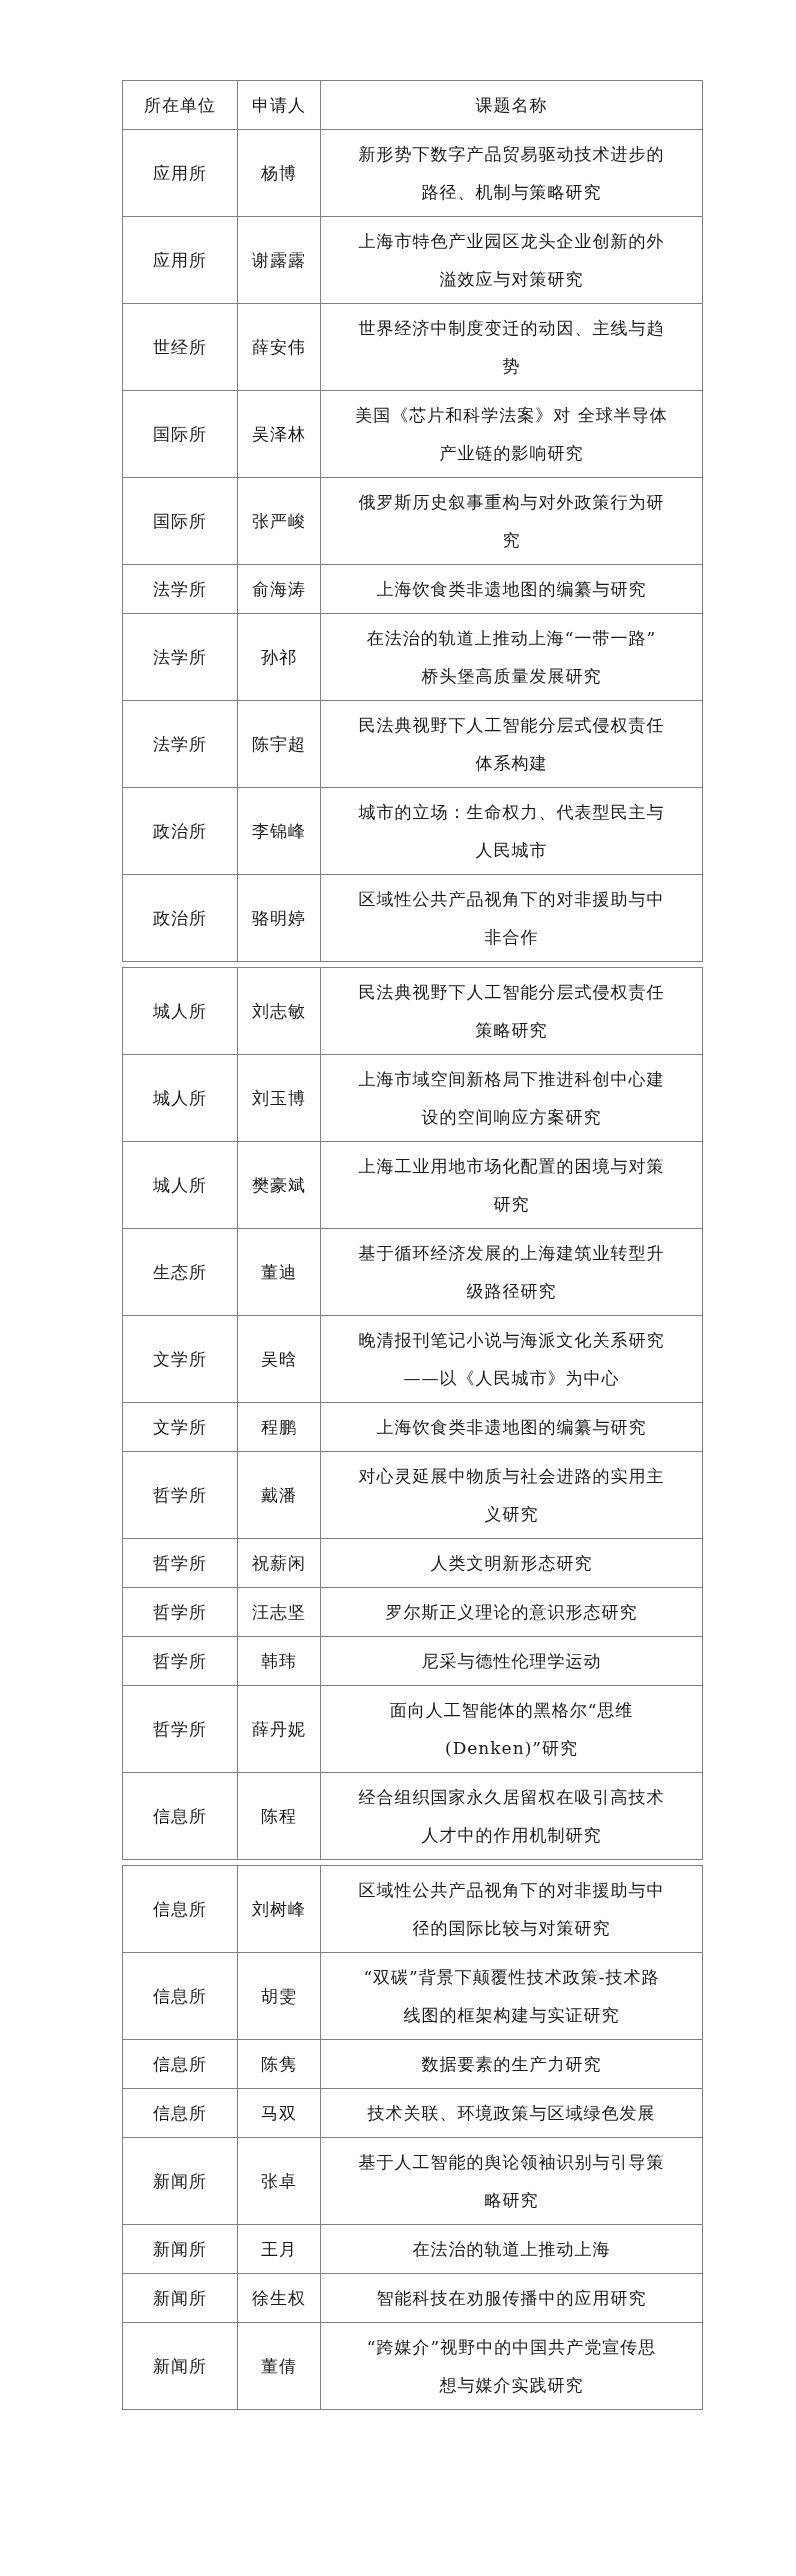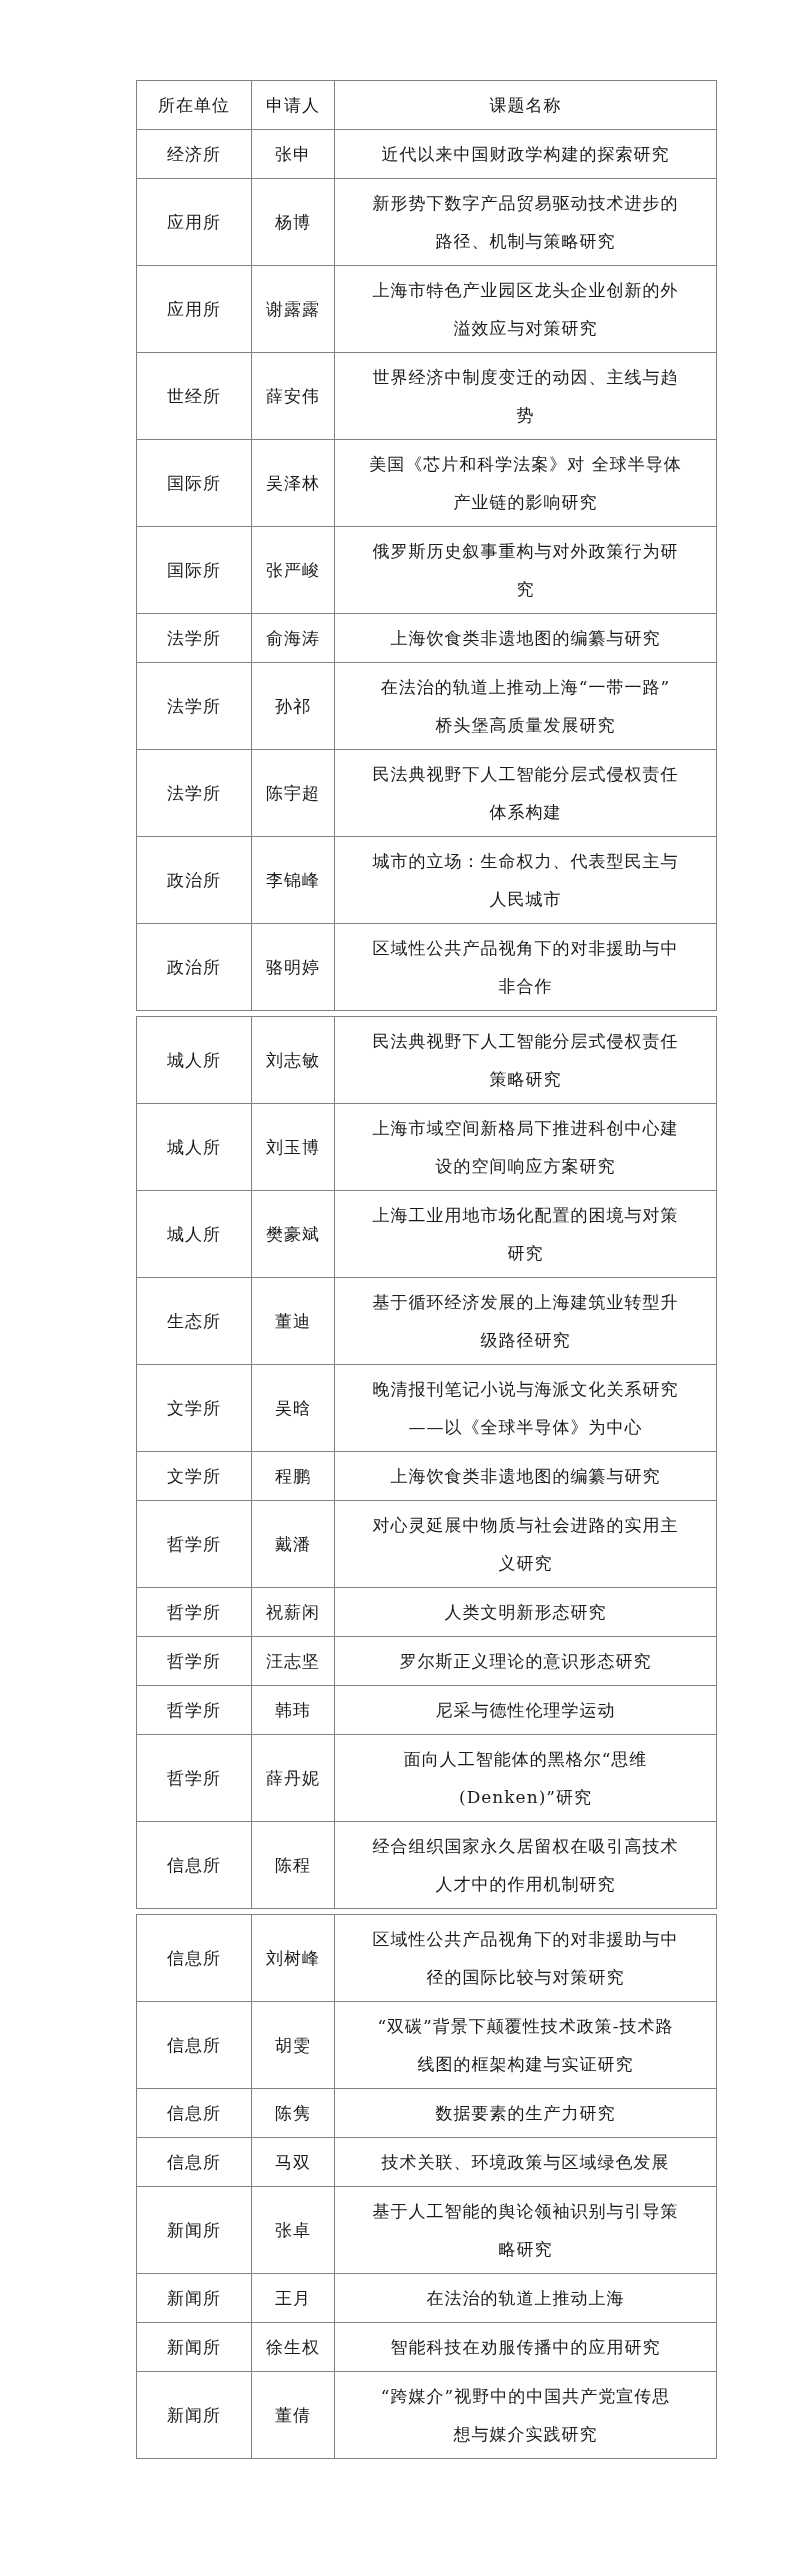"所在单位" .tables-wrap { left: 136px -> 122px }
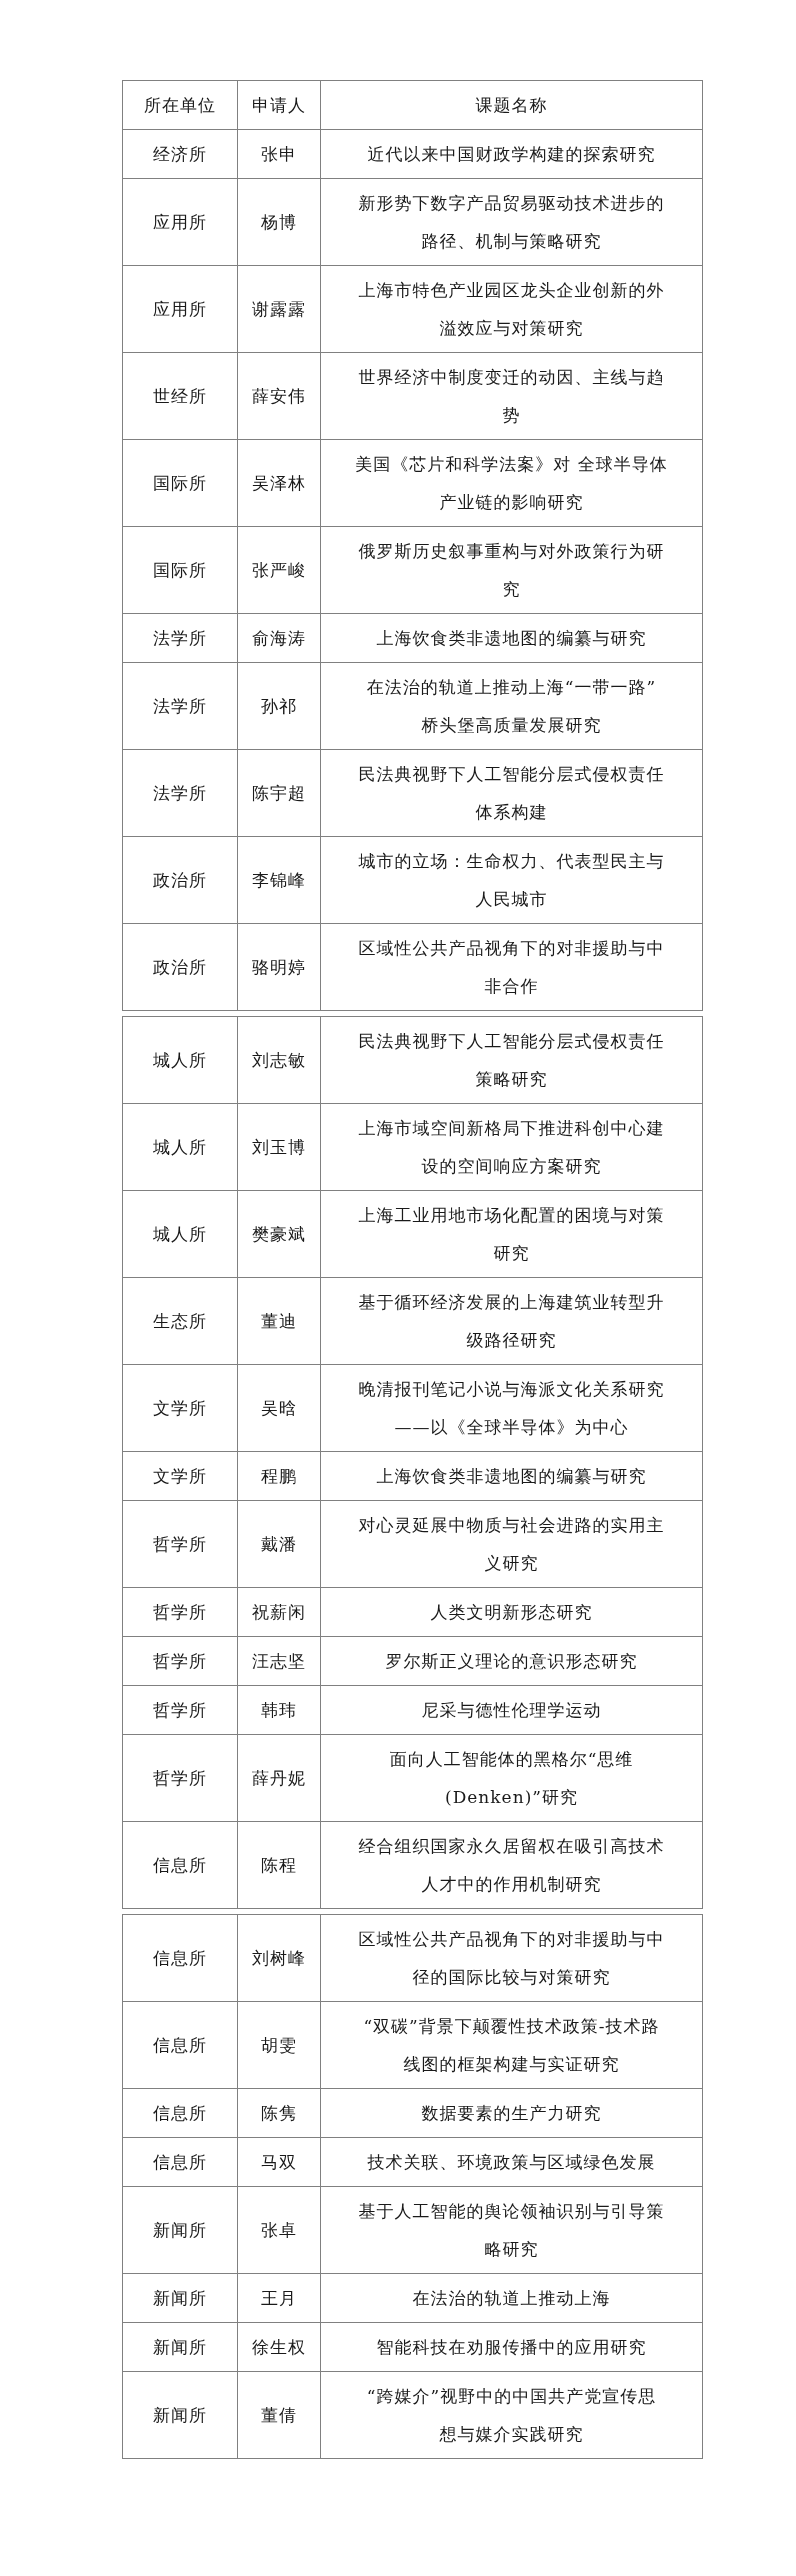"经济所" tr { html: <tr> <td>经济所</td> <td>张申</td> <td>近代以来中国财政学构建的探索研究</td> </tr> -> none }
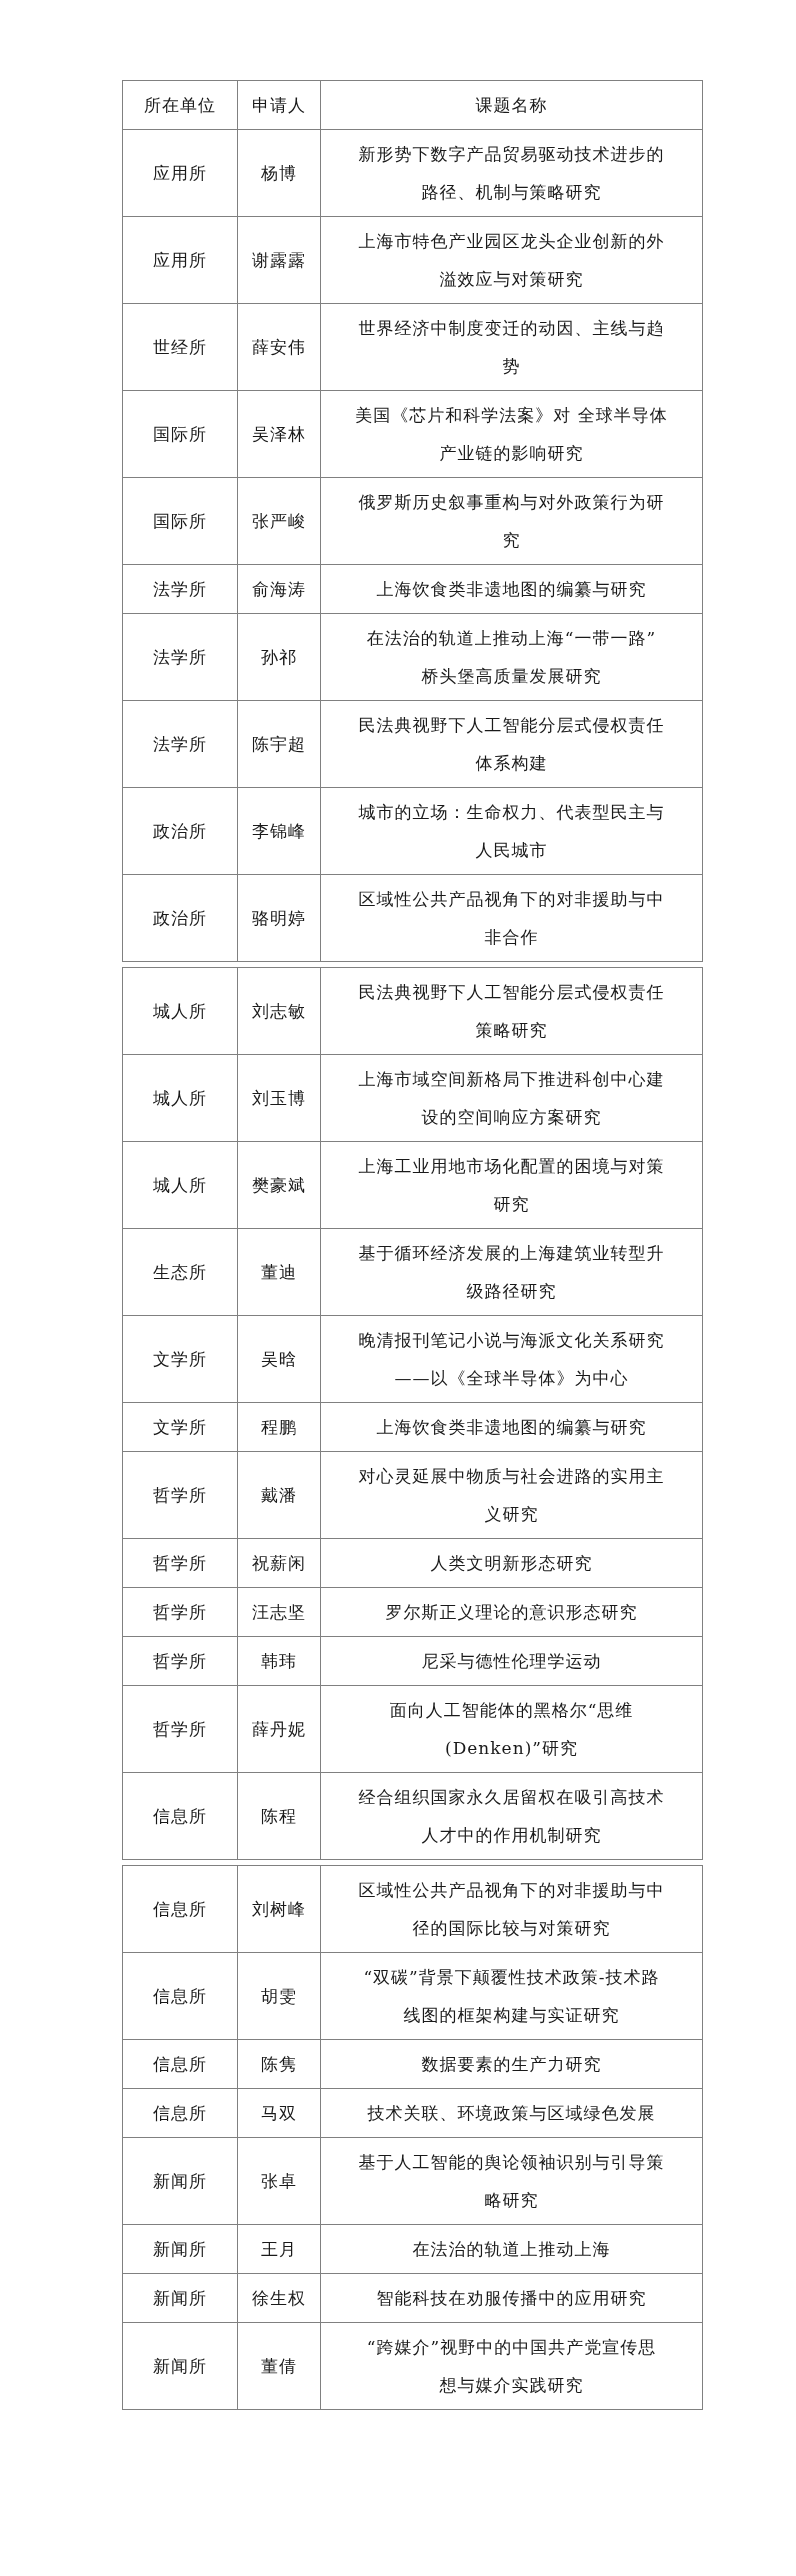"晚清报刊笔记小说与海派文化关系研究" td.title-cell { text: 全球半导体 -> 人民城市 }
